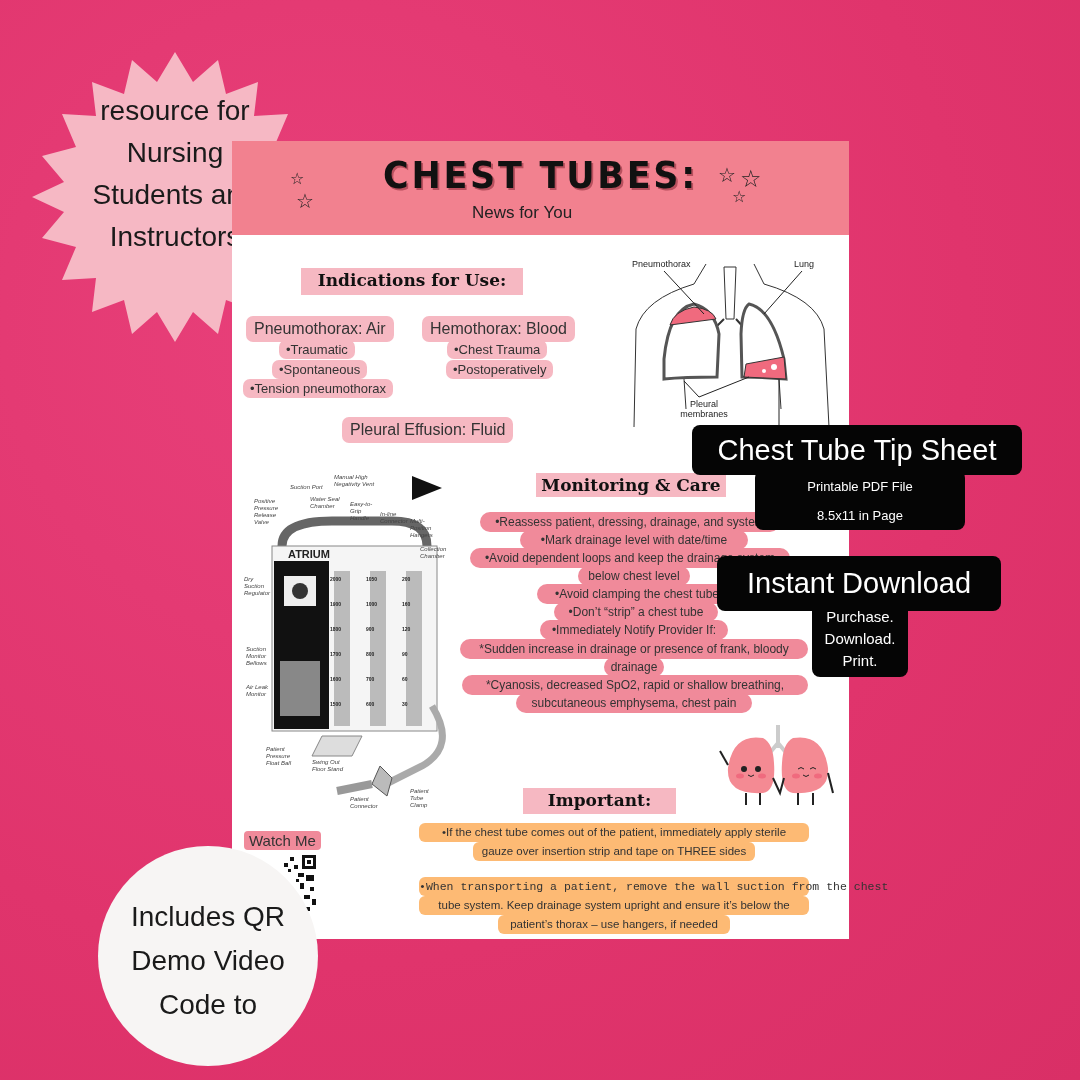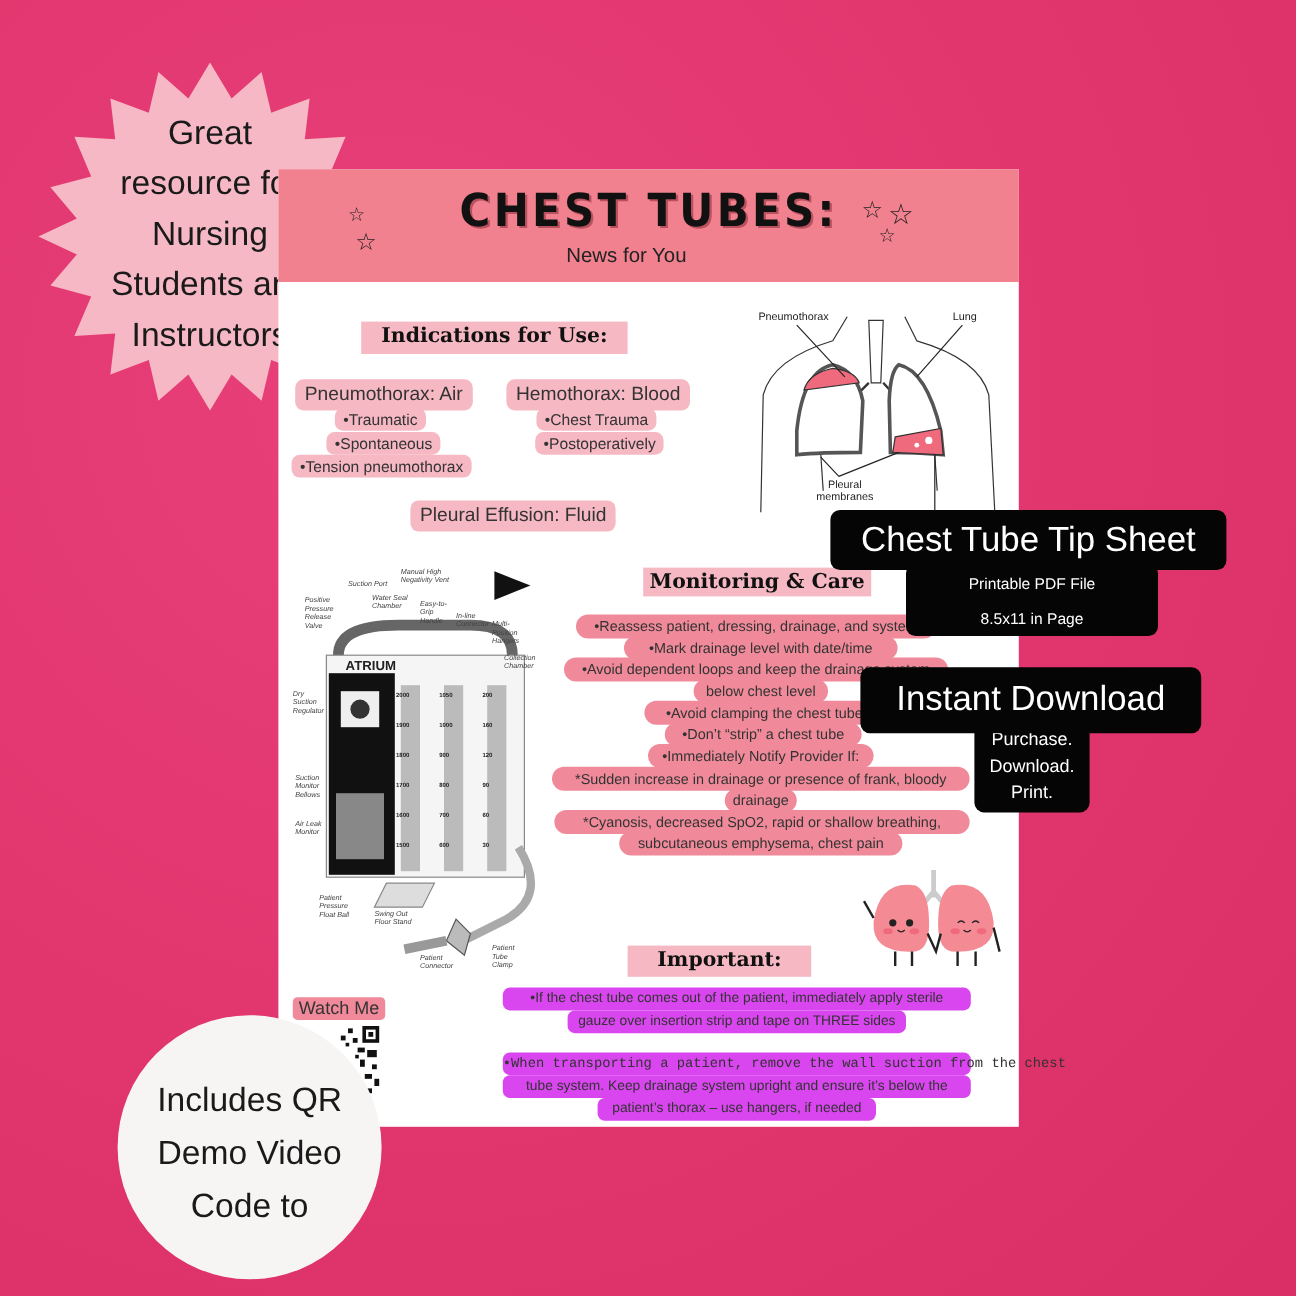"Great" div { html: <div>Great</div> -> none }
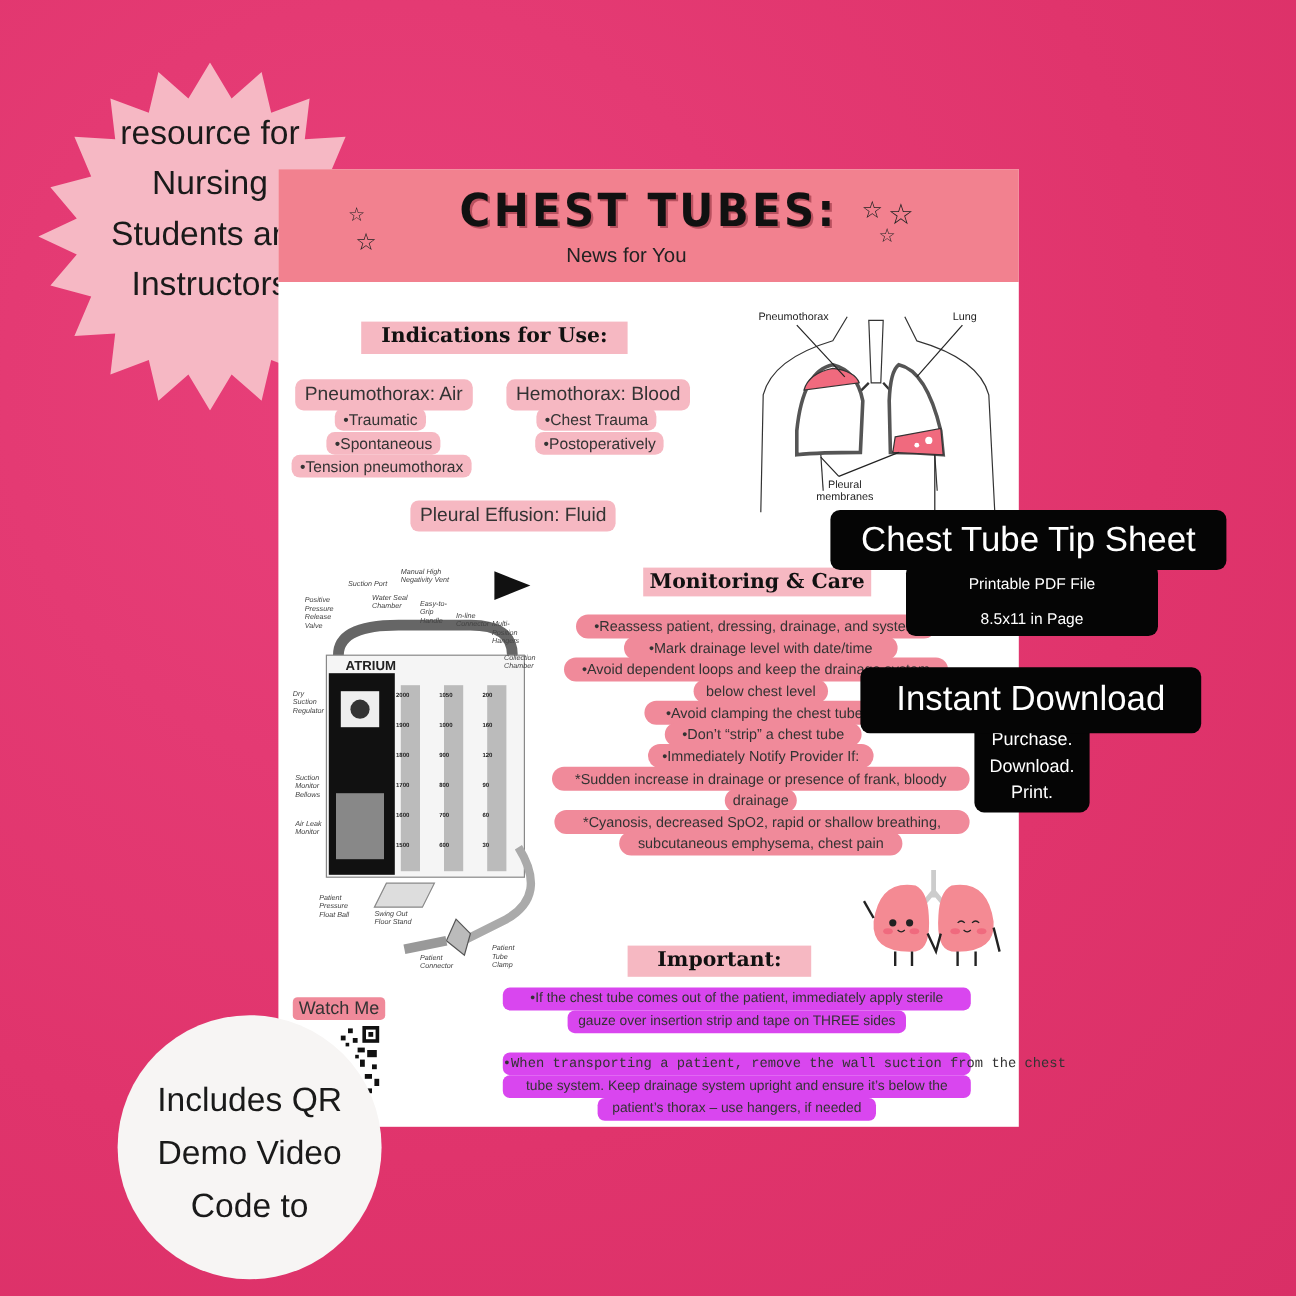"•If the chest tube comes" .imp-line { background: #d946ef -> #fdba74 }
